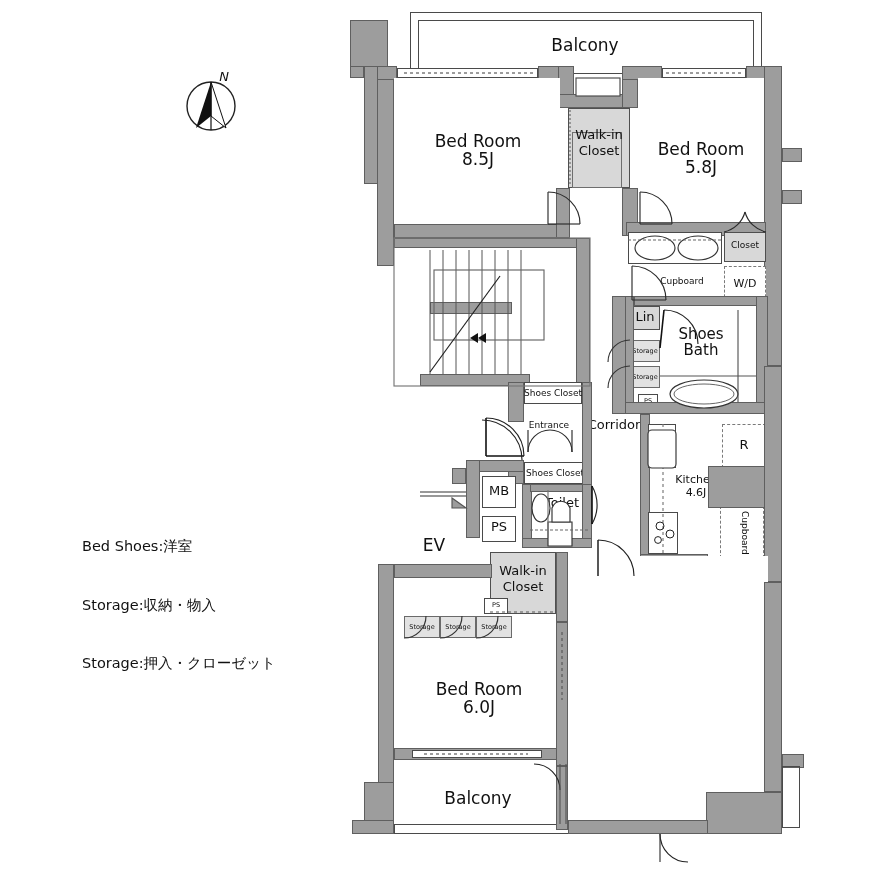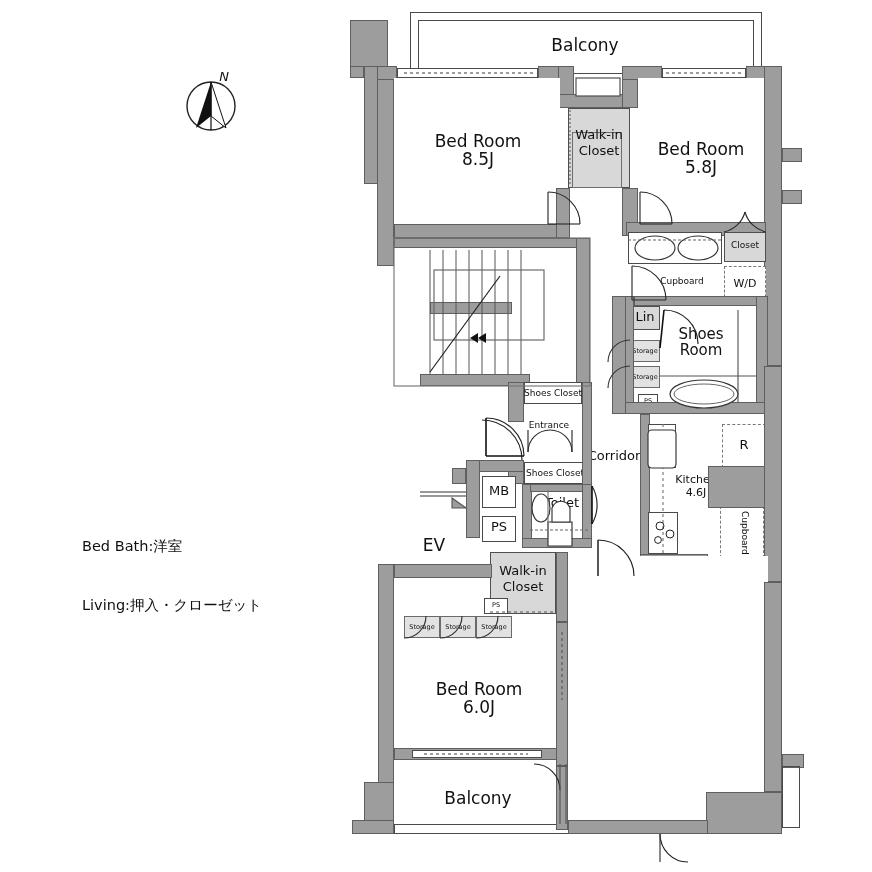"Room" div.lbl { text: Room -> Bath }
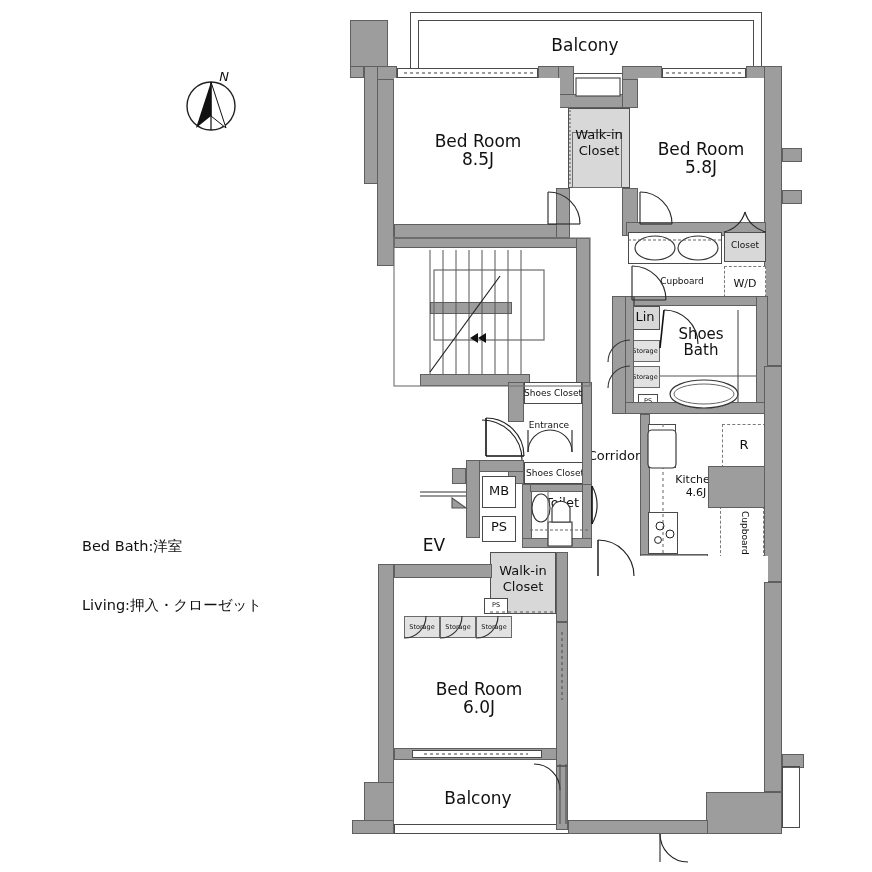"Corridor" div.lbl { margin-top: 31px -> none }
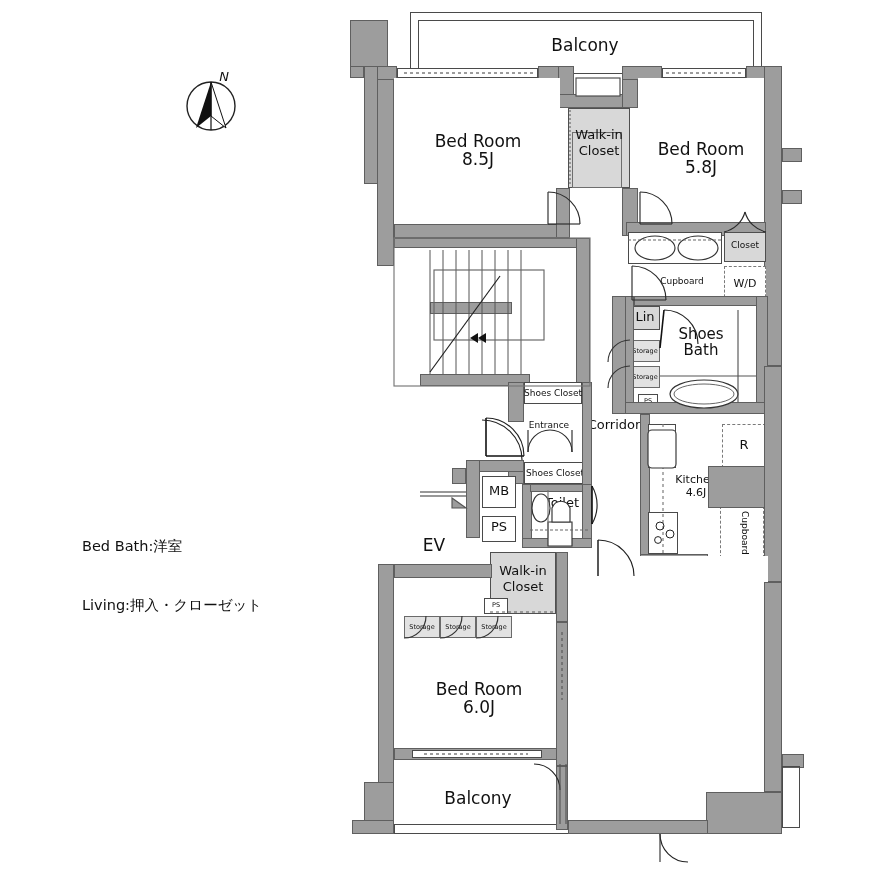"Bed Bath:洋室" div { text: Bath -> Shoes }
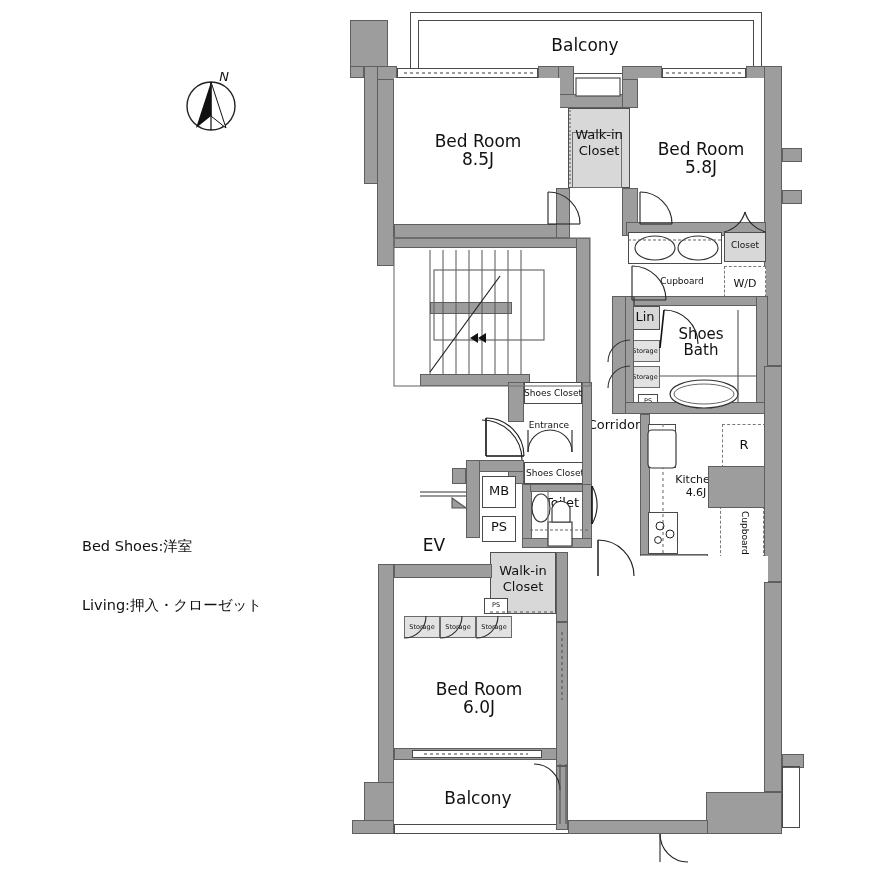"Storage:収納・物入" div { html: none -> <div>Storage:収納・物入</div> }
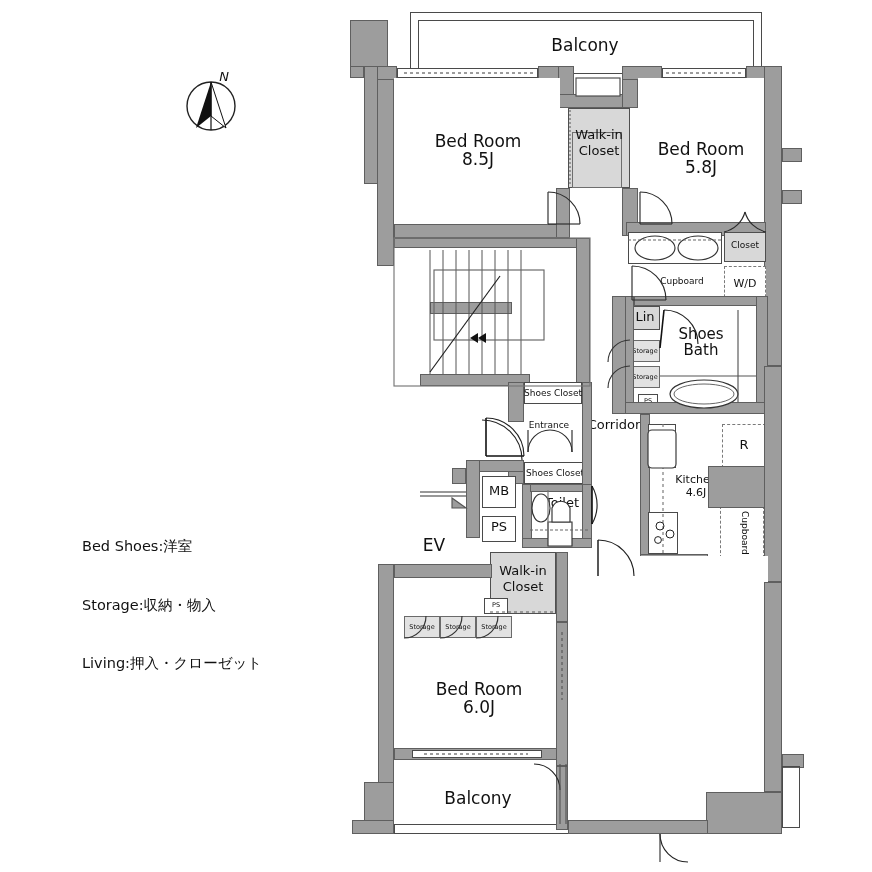"Living:押入・クローゼット" div { text: Living -> Storage }
